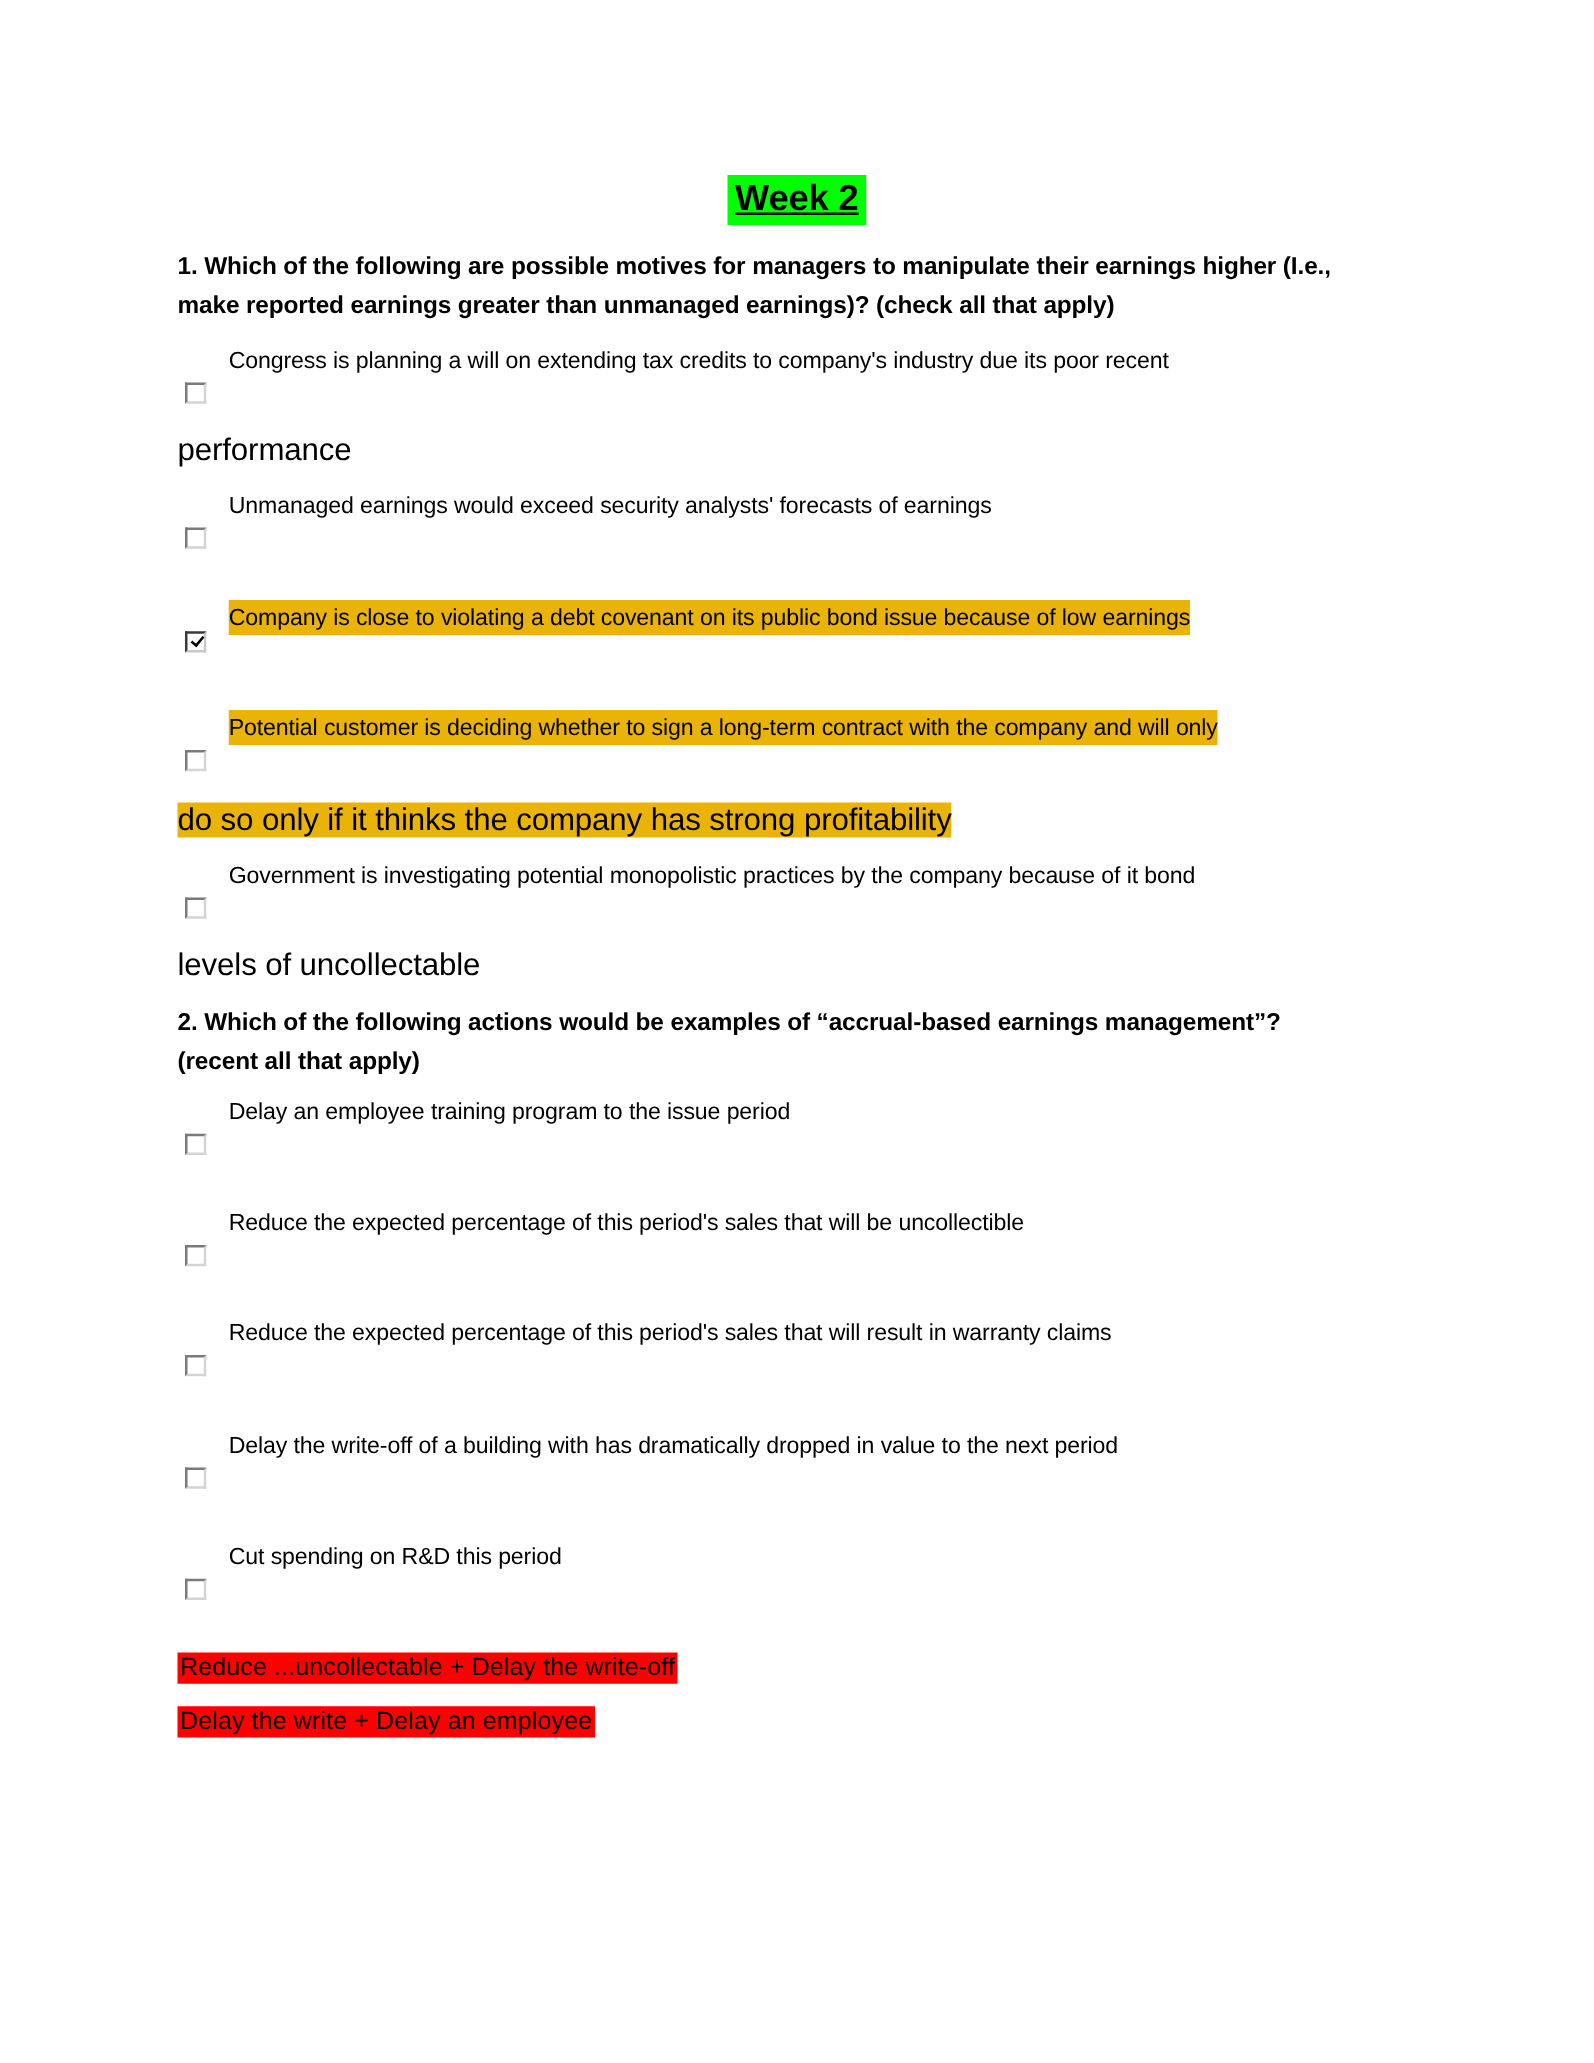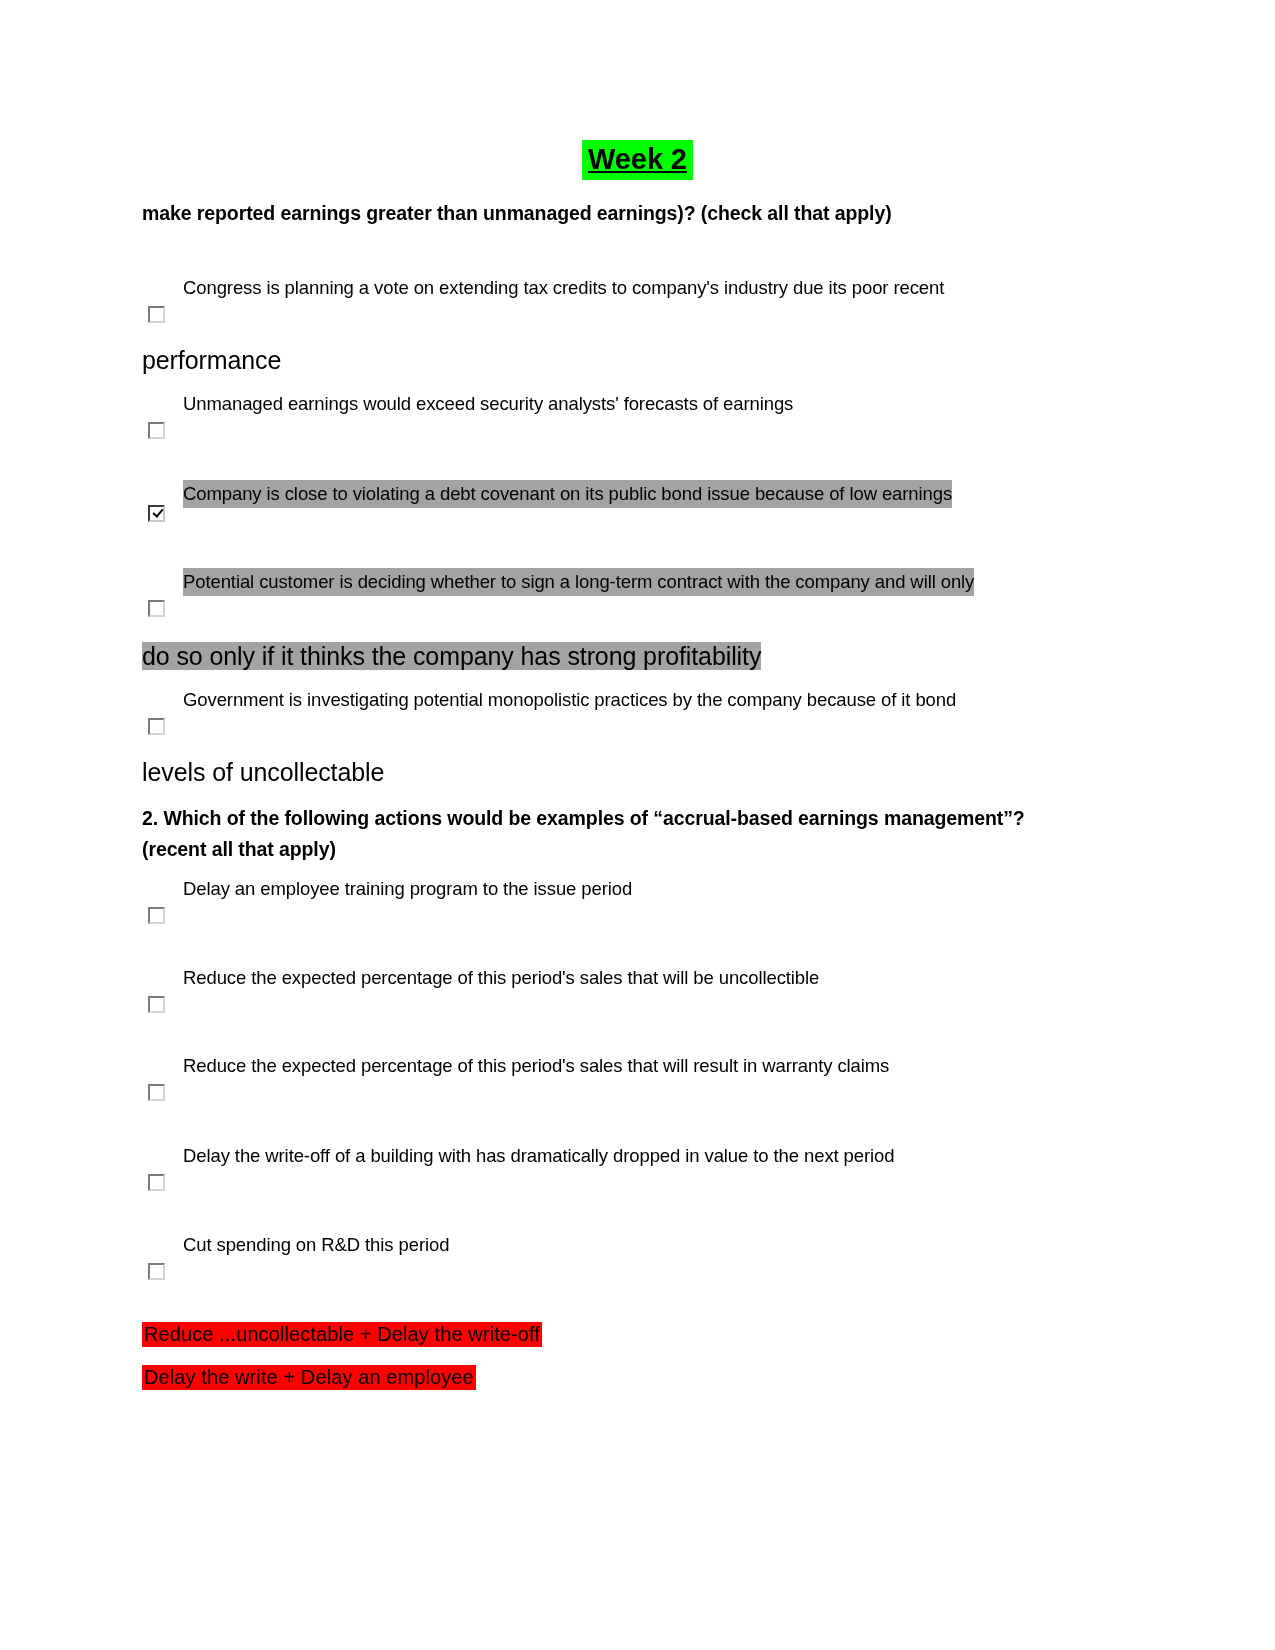"1. Which of the following" div { html: none -> <div>1. Which of the following are possible motives for managers to manipulate their earnings higher (I.e.,</div> }
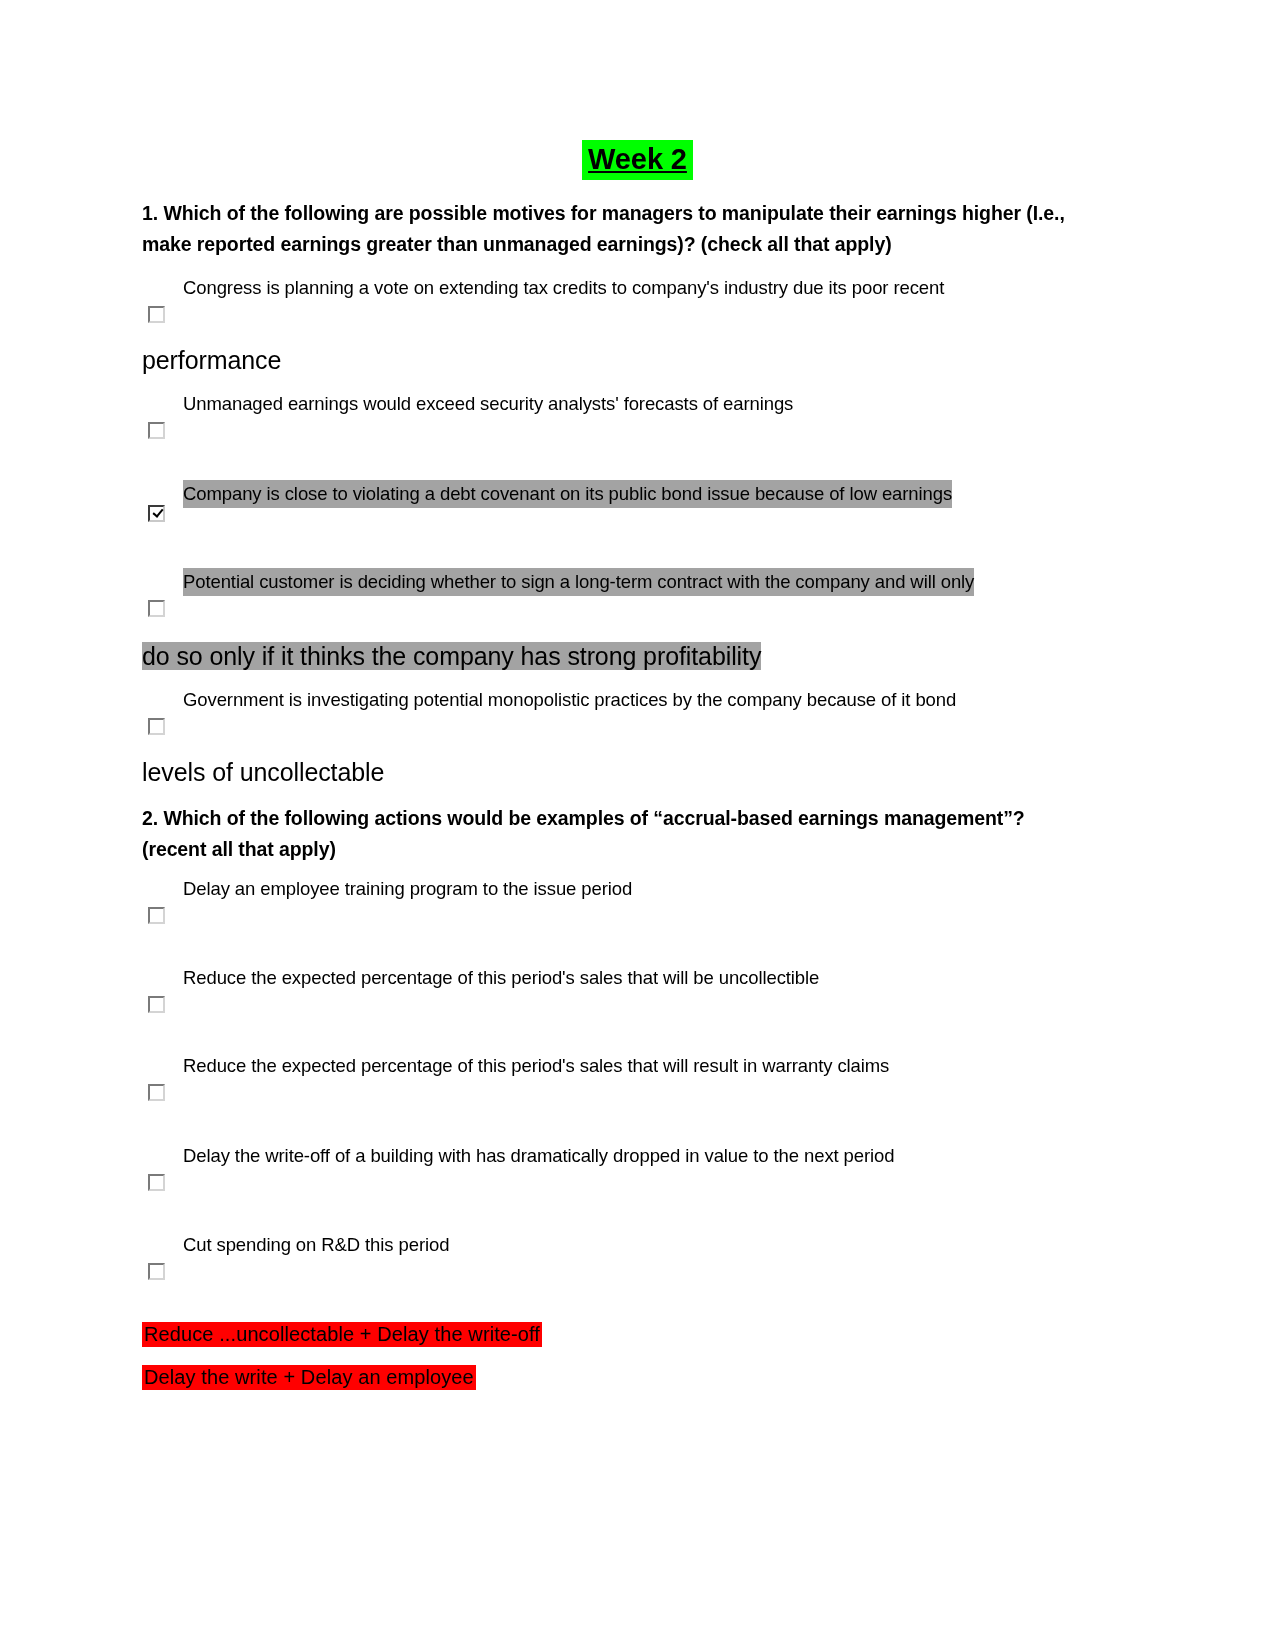"Congress is planning a vote" span.opt-text { text: vote -> will }
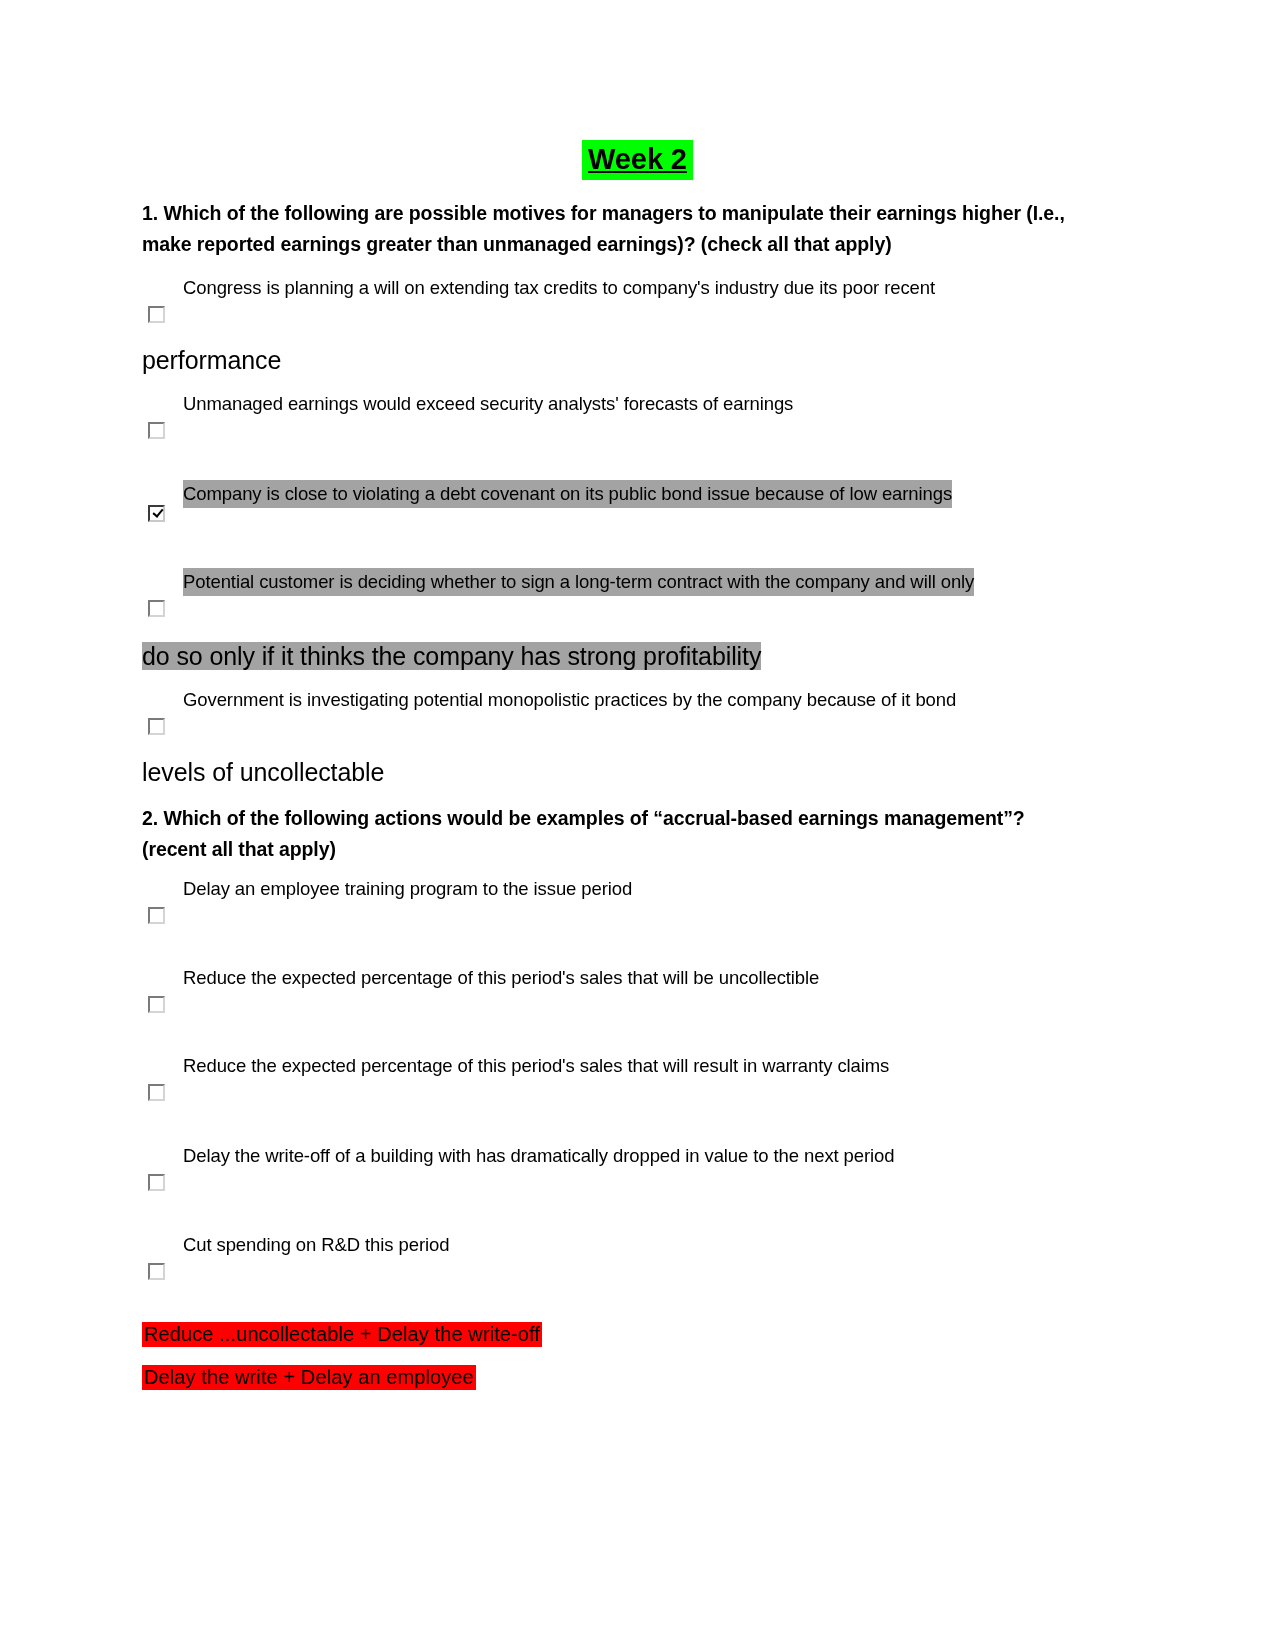"Company is close to violating" .hl-yellow { background: #a3a3a3 -> #eab308 }
